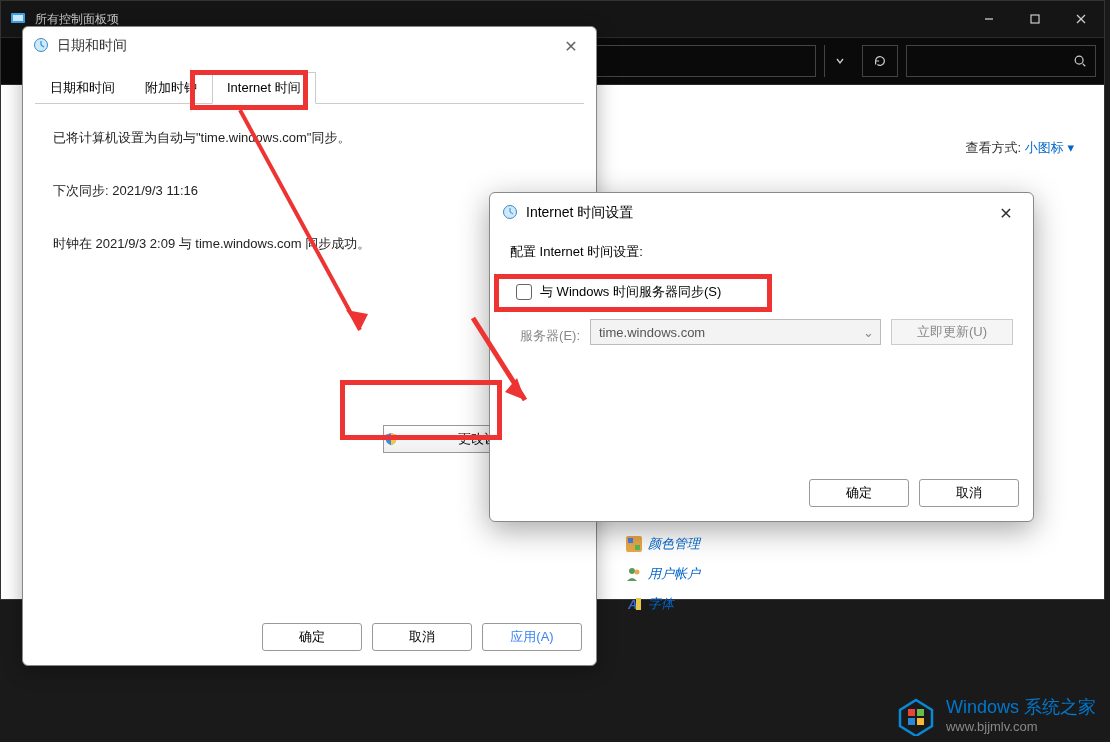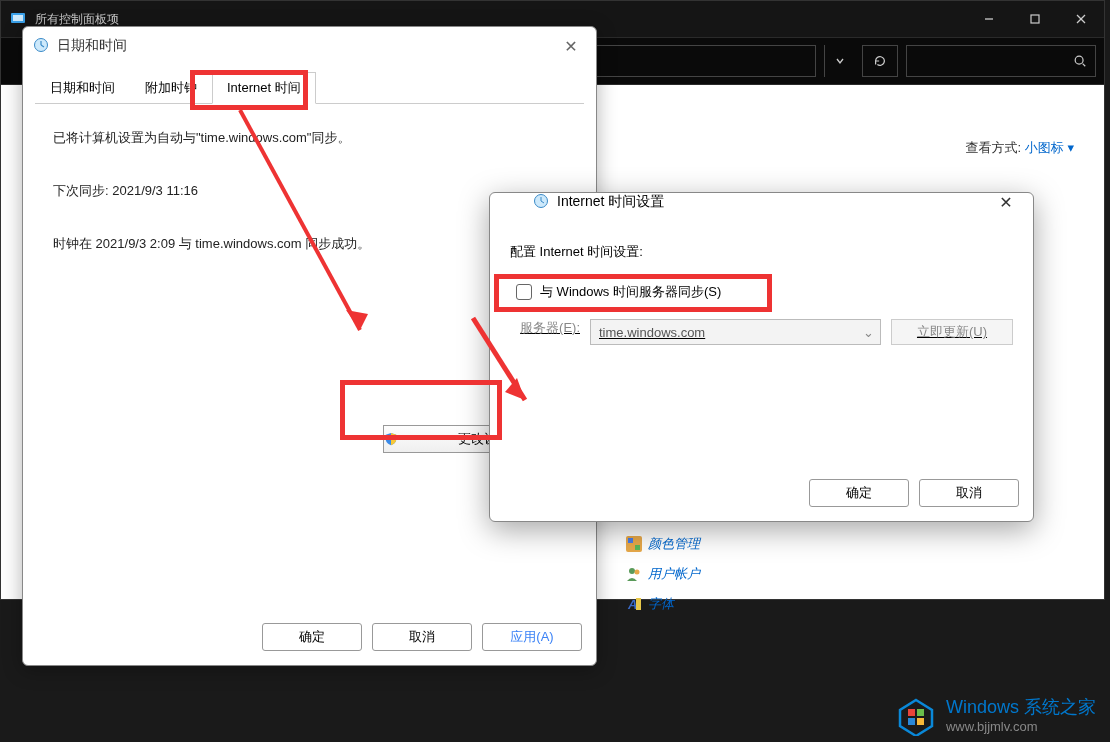"Internet 时间设置" .dlg2-title { align-items: flex-start -> center; margin-left: 31px -> none }
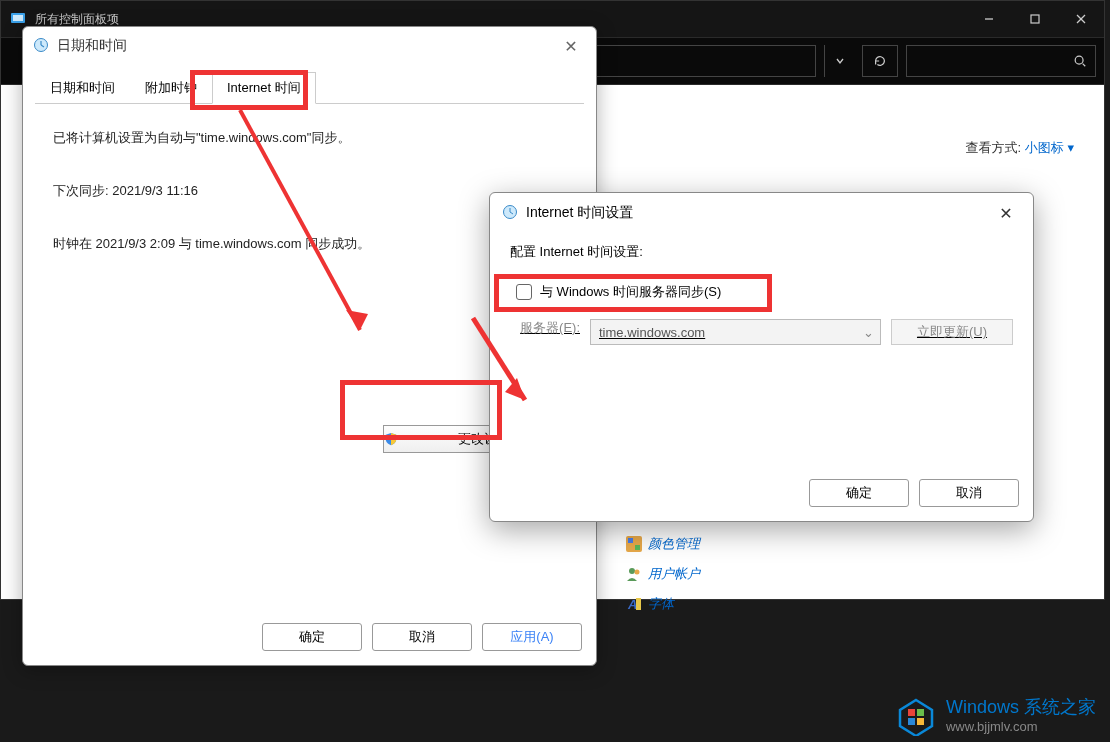"服务器(E):" .server-row { align-items: flex-start -> flex-end; text-decoration: underline -> none }
